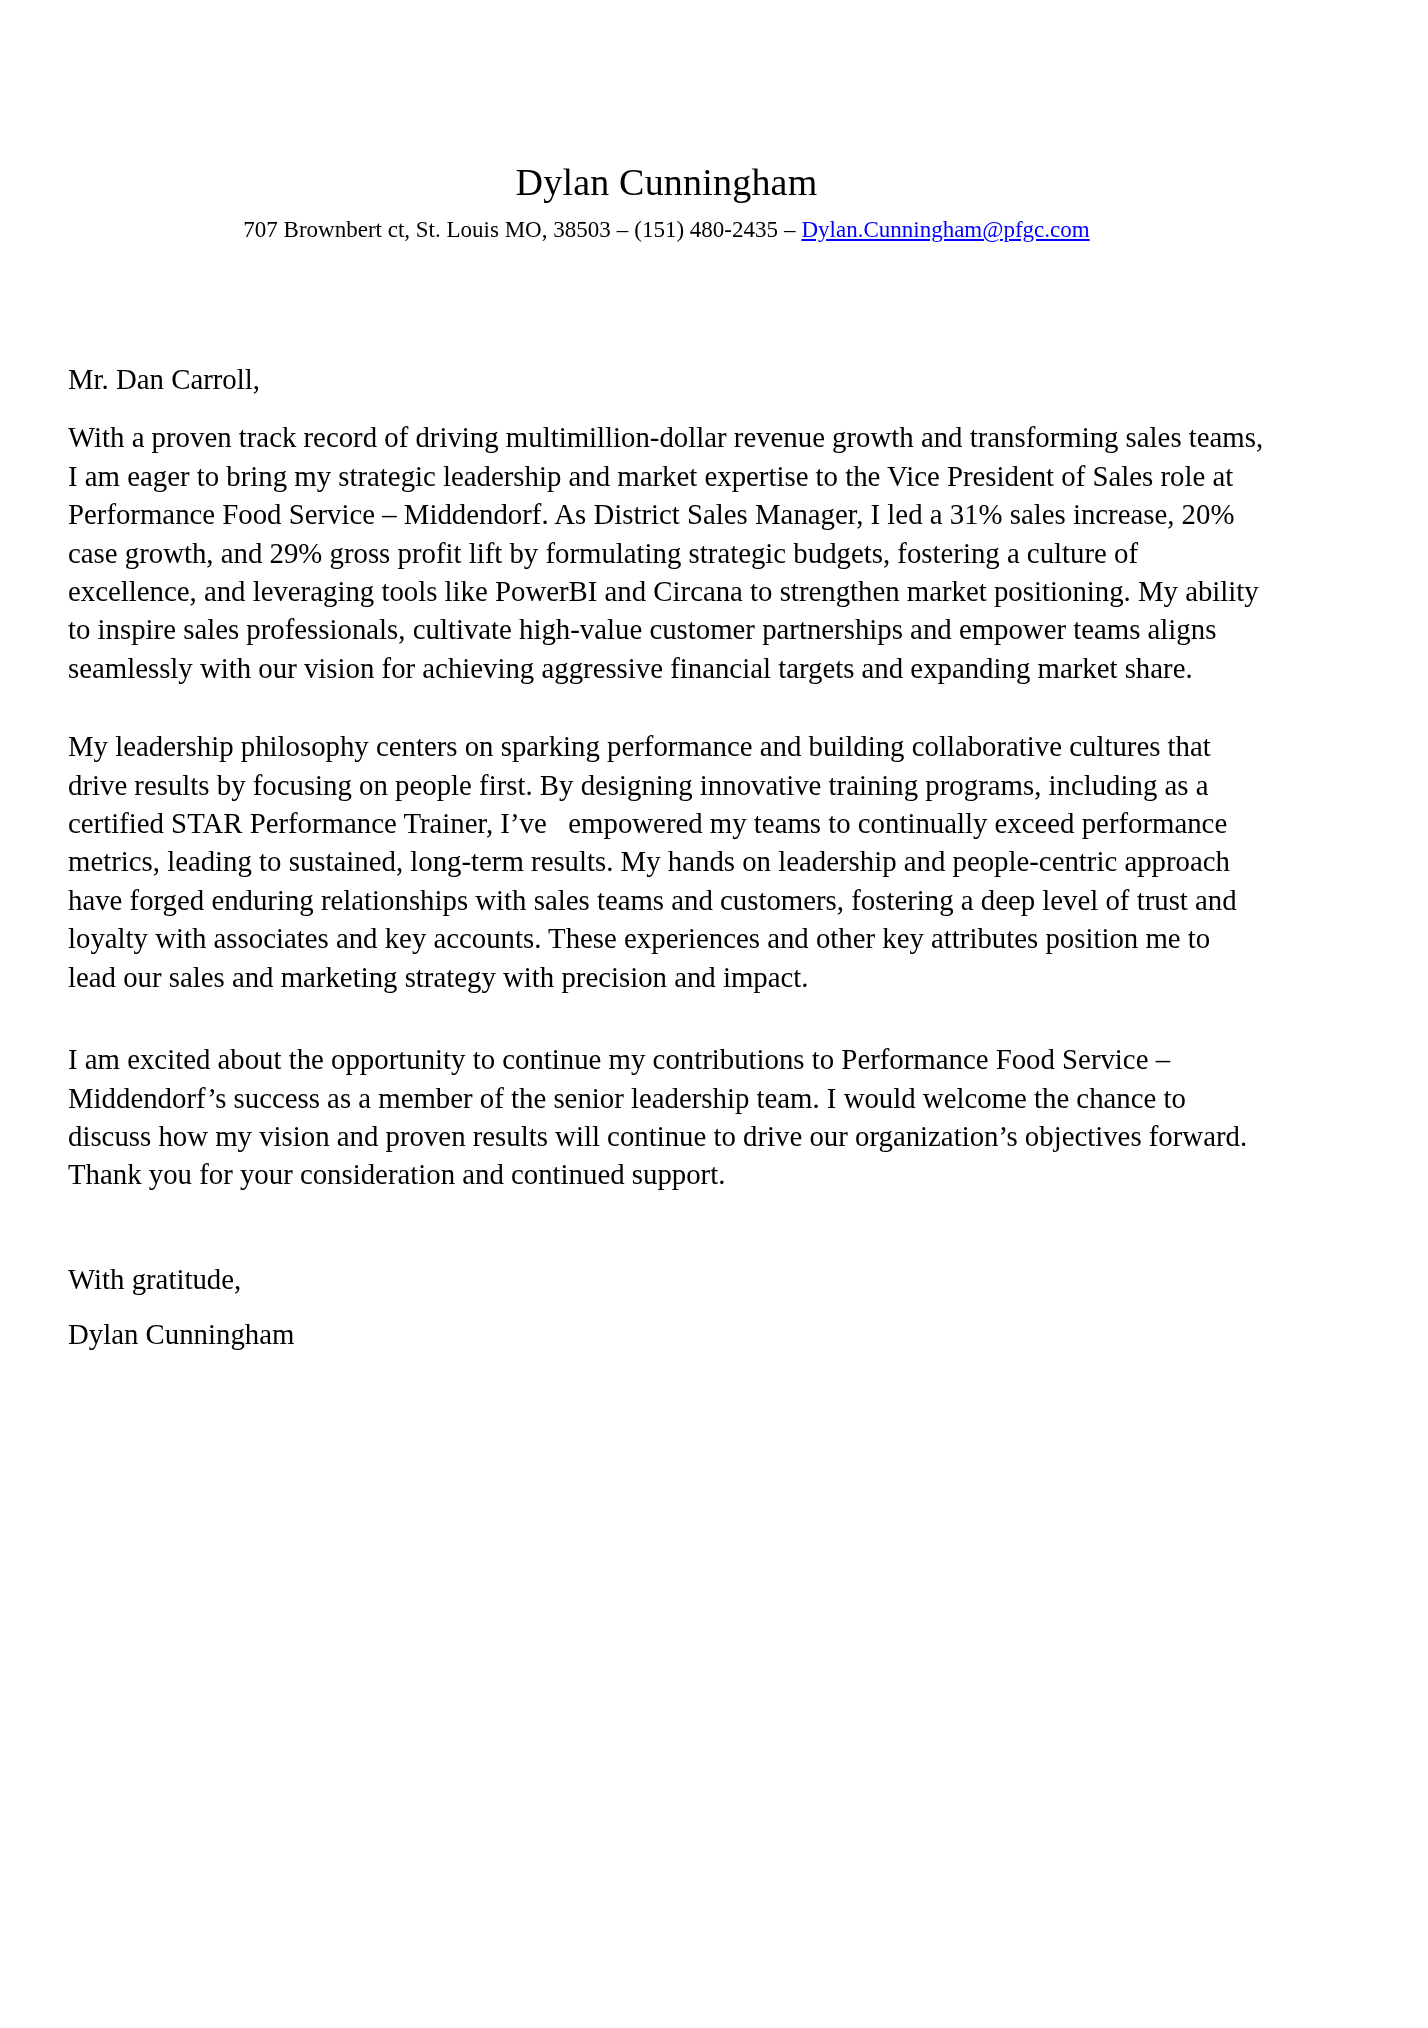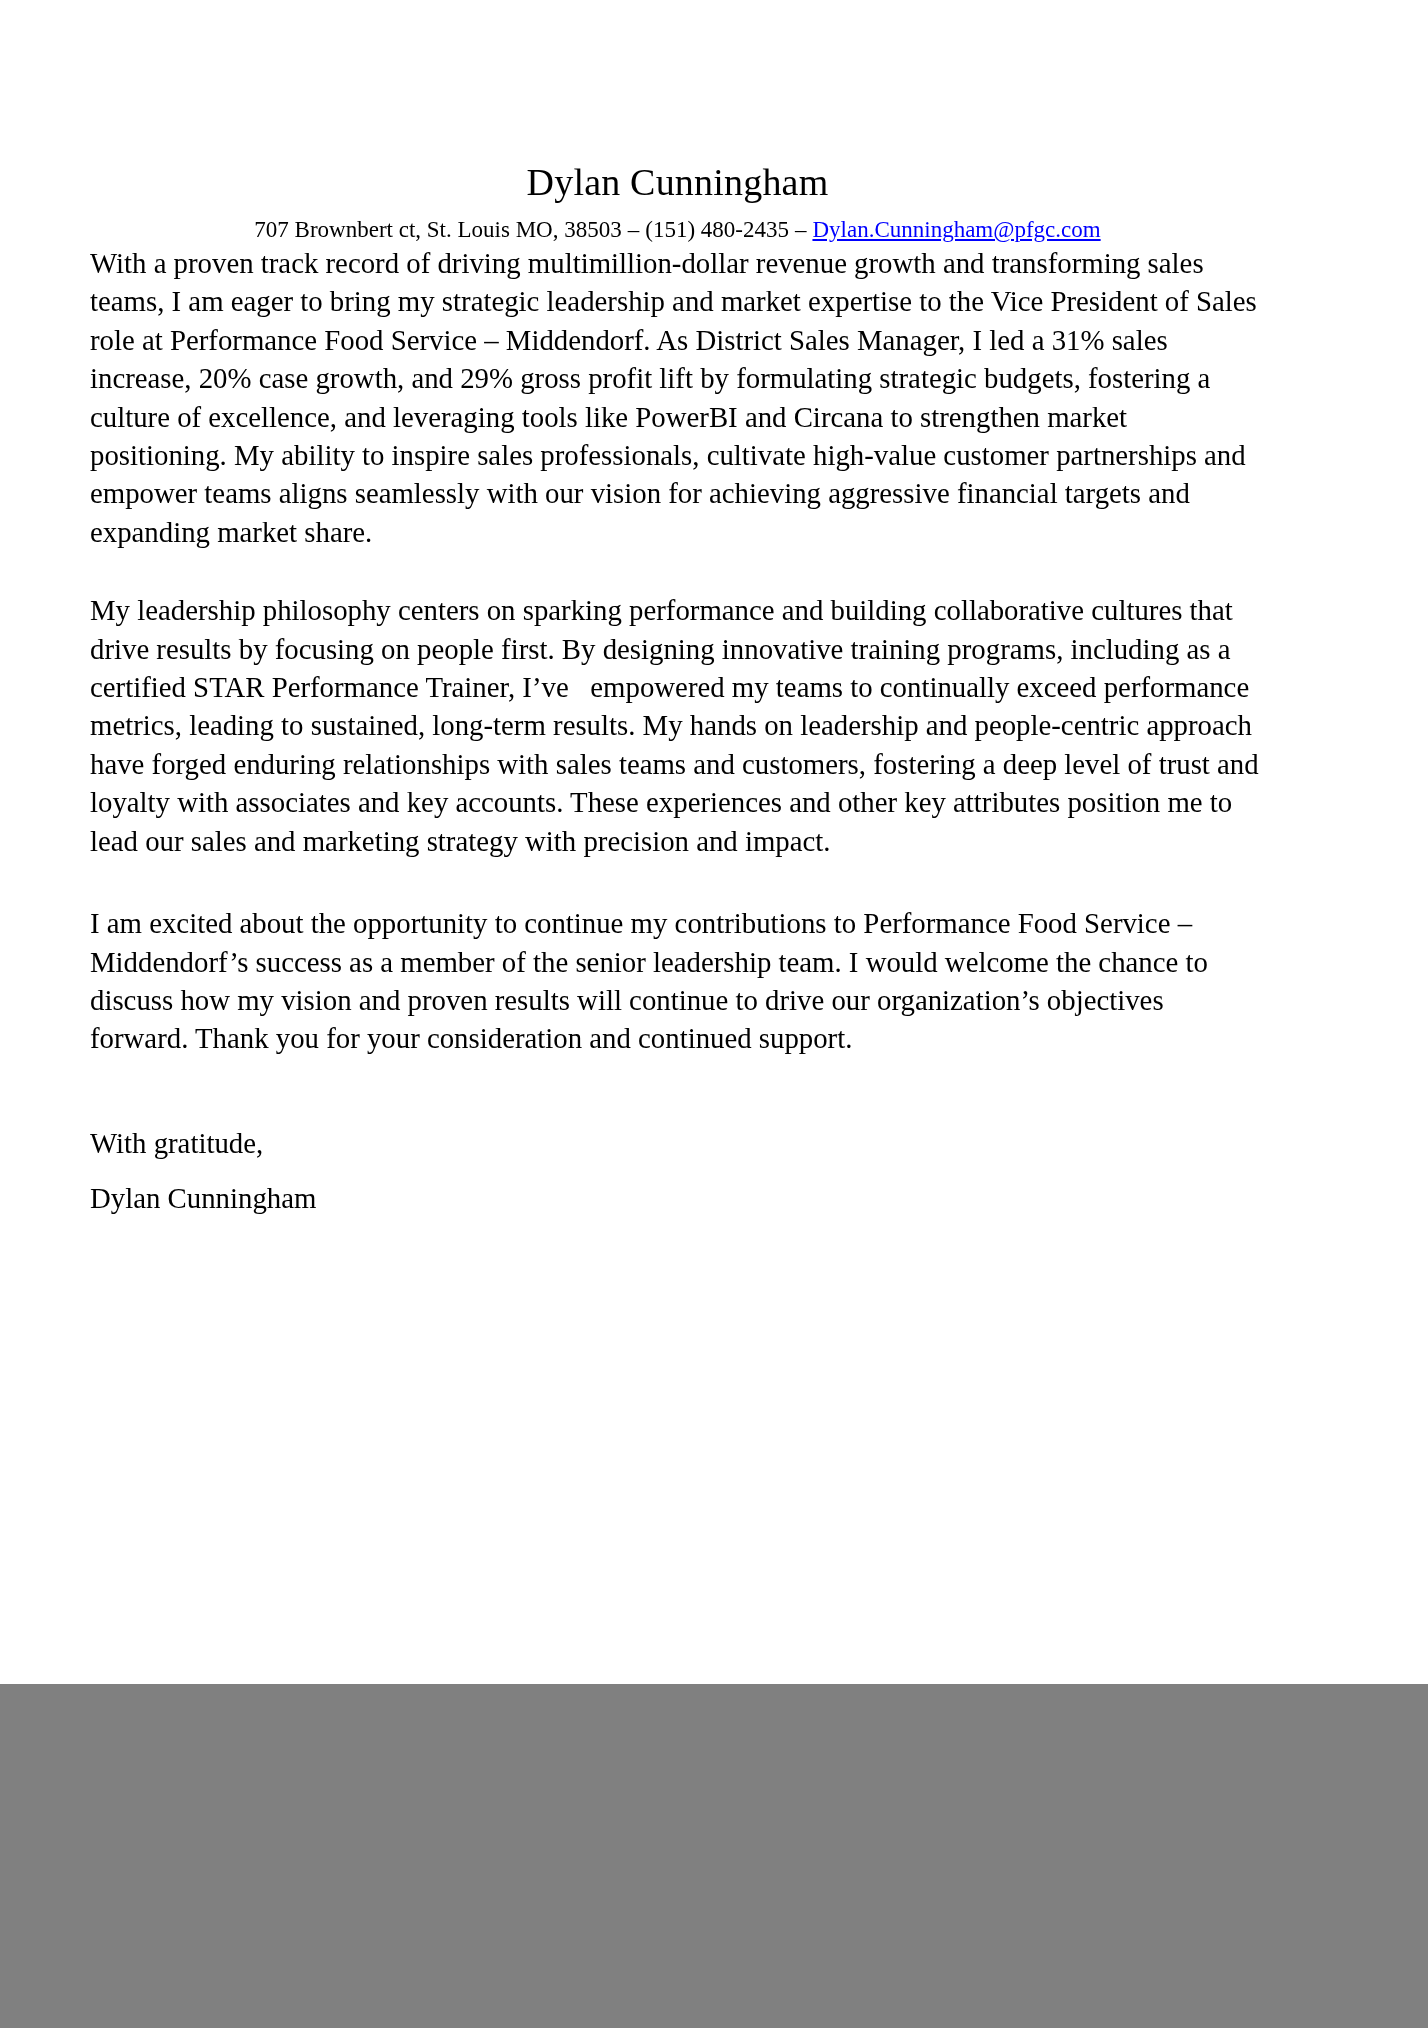"Dylan Cunningham" .page { height: 1684px -> 2028px; padding: 158px 163px 0 90px -> 158px 163px 0 68px }
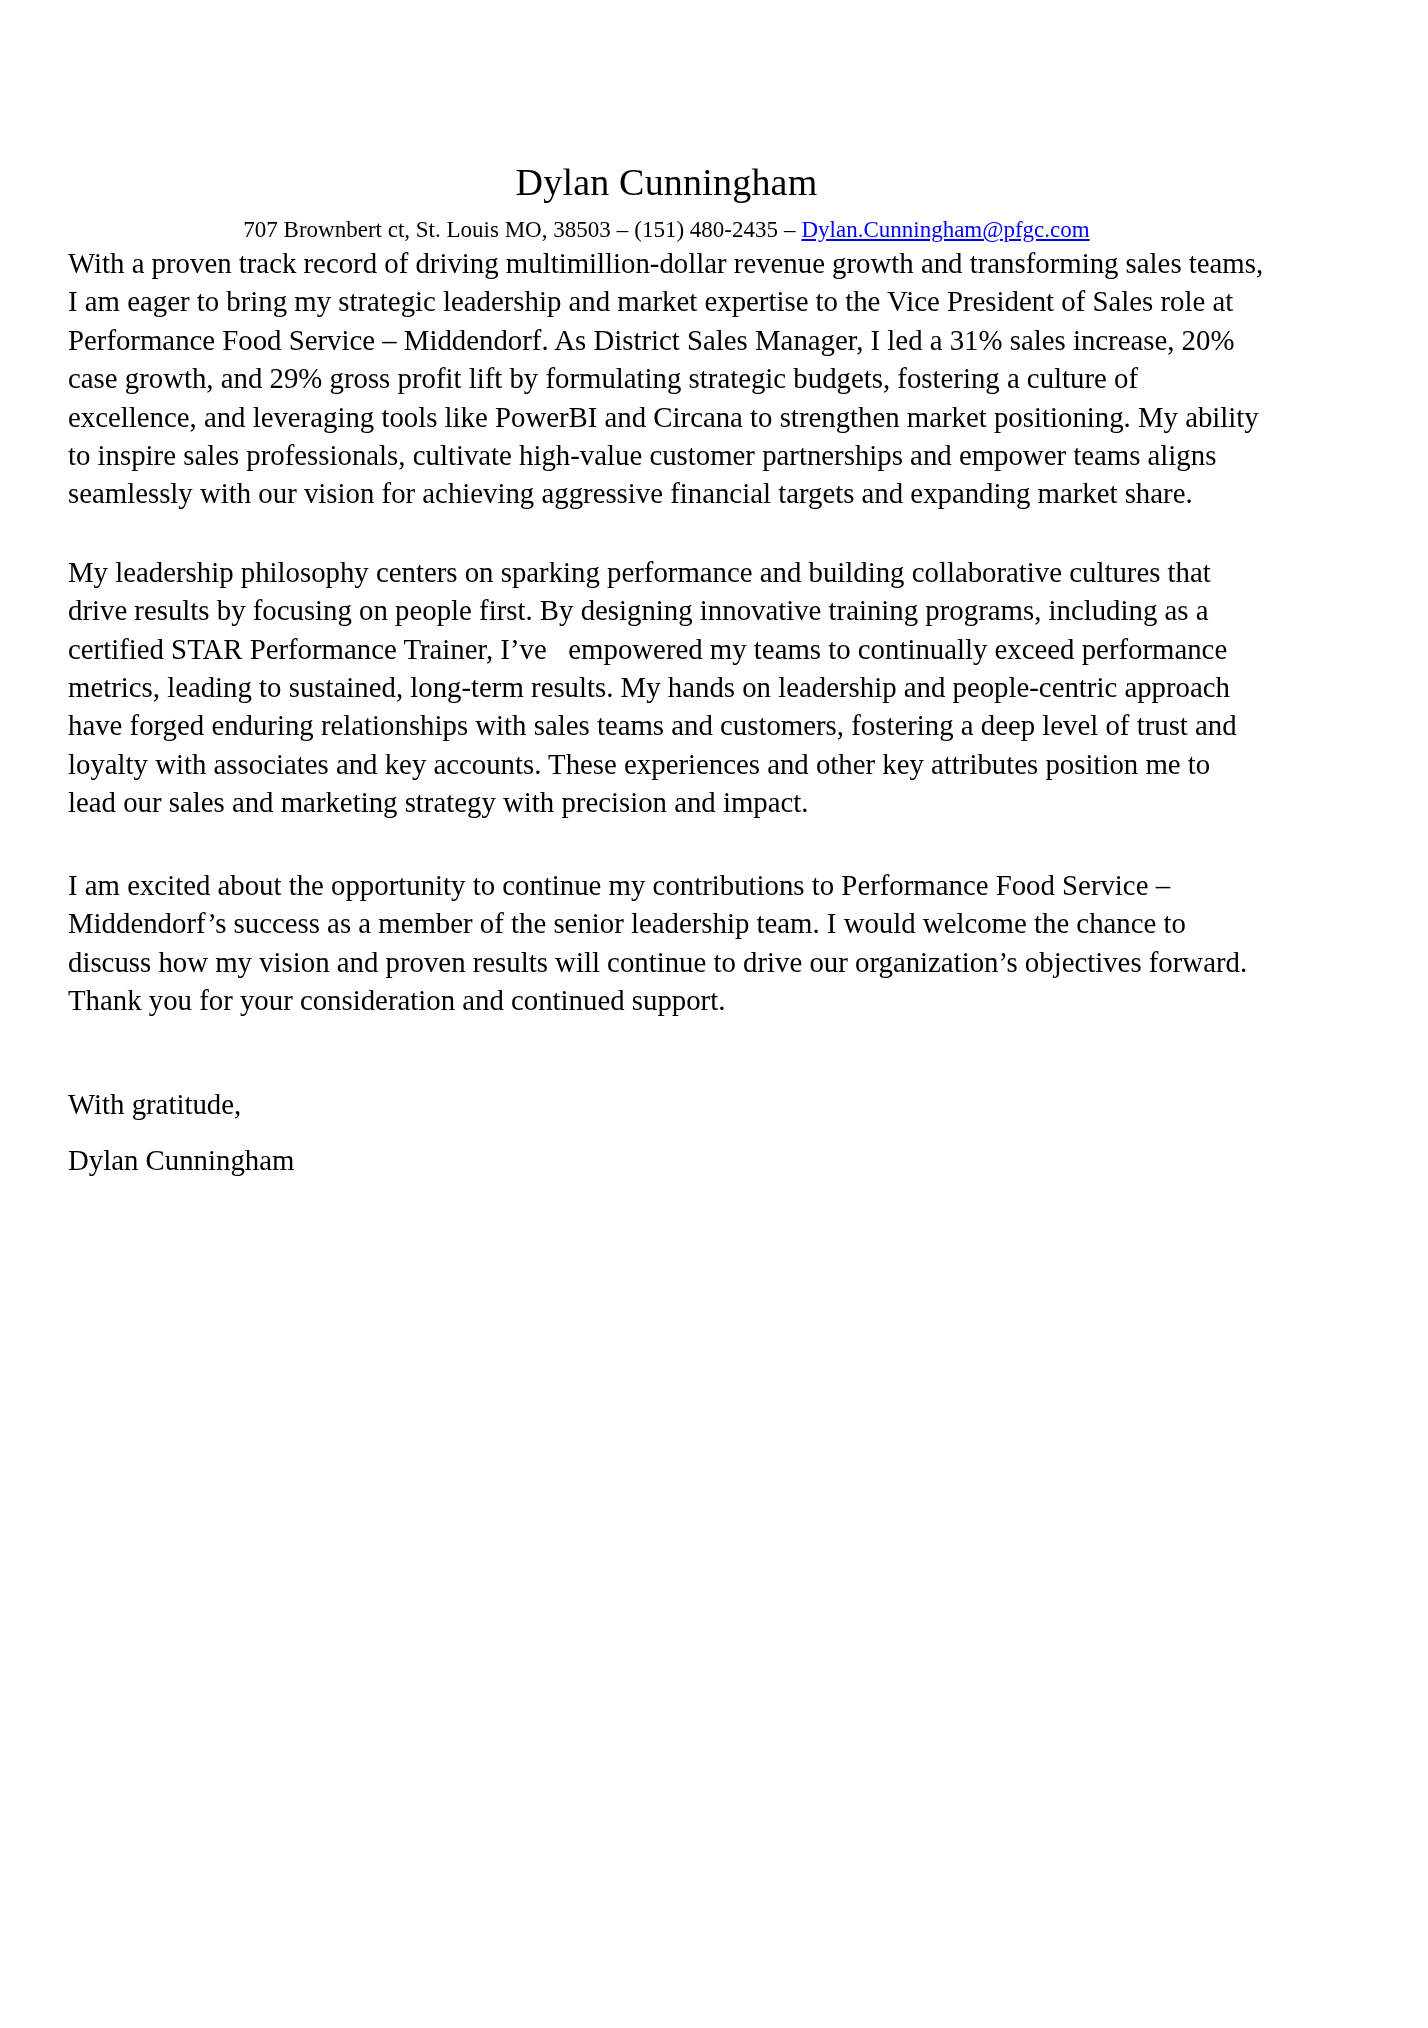"Mr. Dan Carroll," p.salutation { html: none -> <p>Mr. Dan Carroll,</p> }
